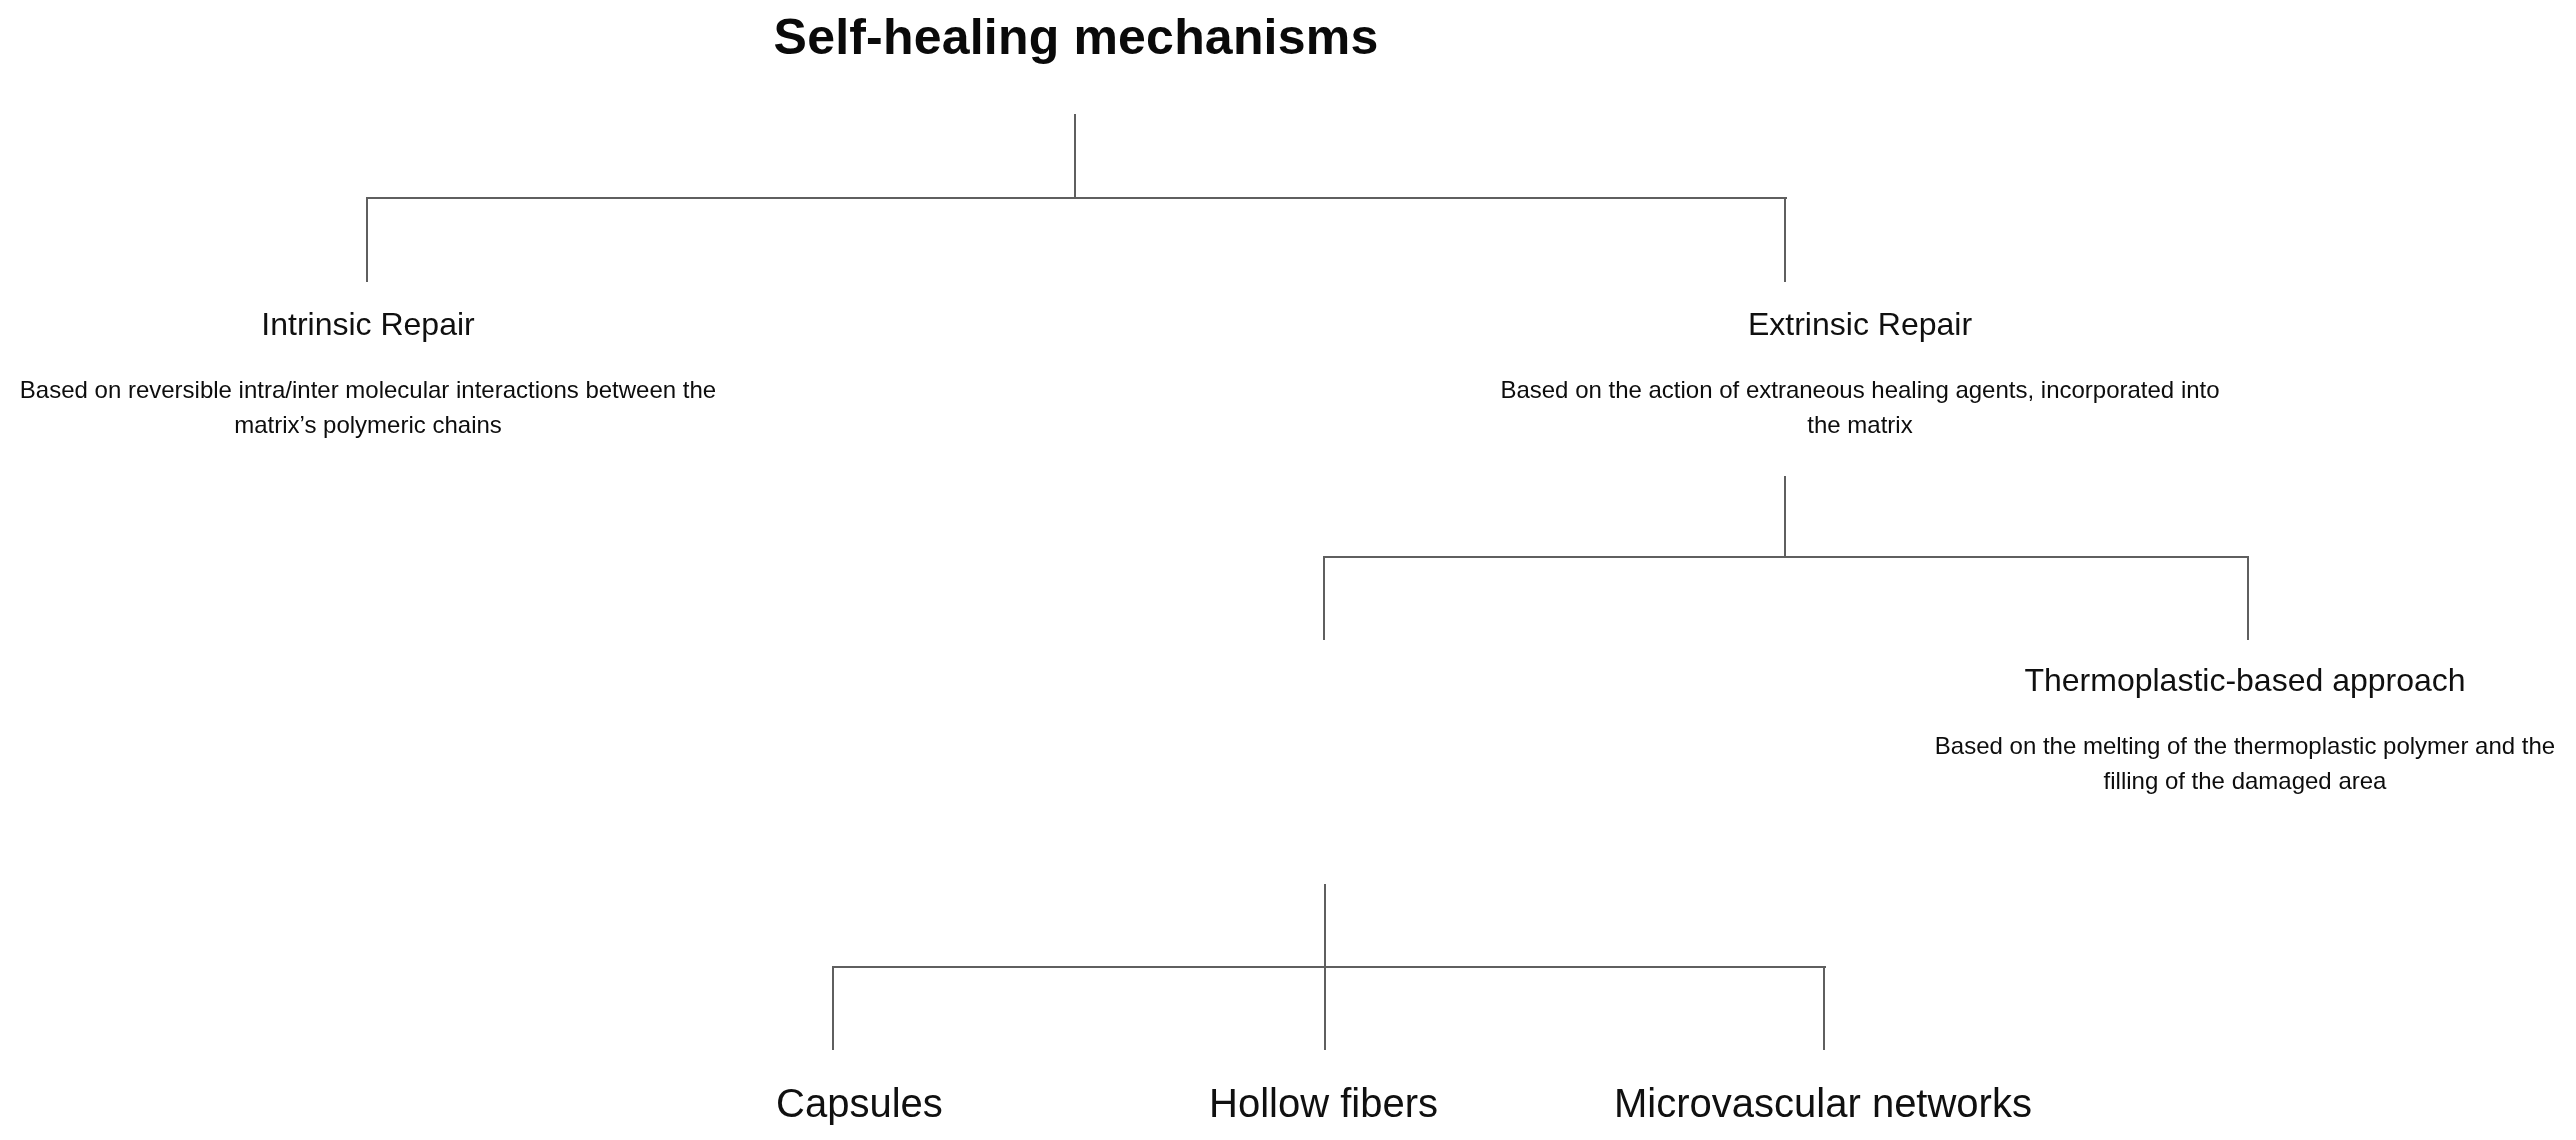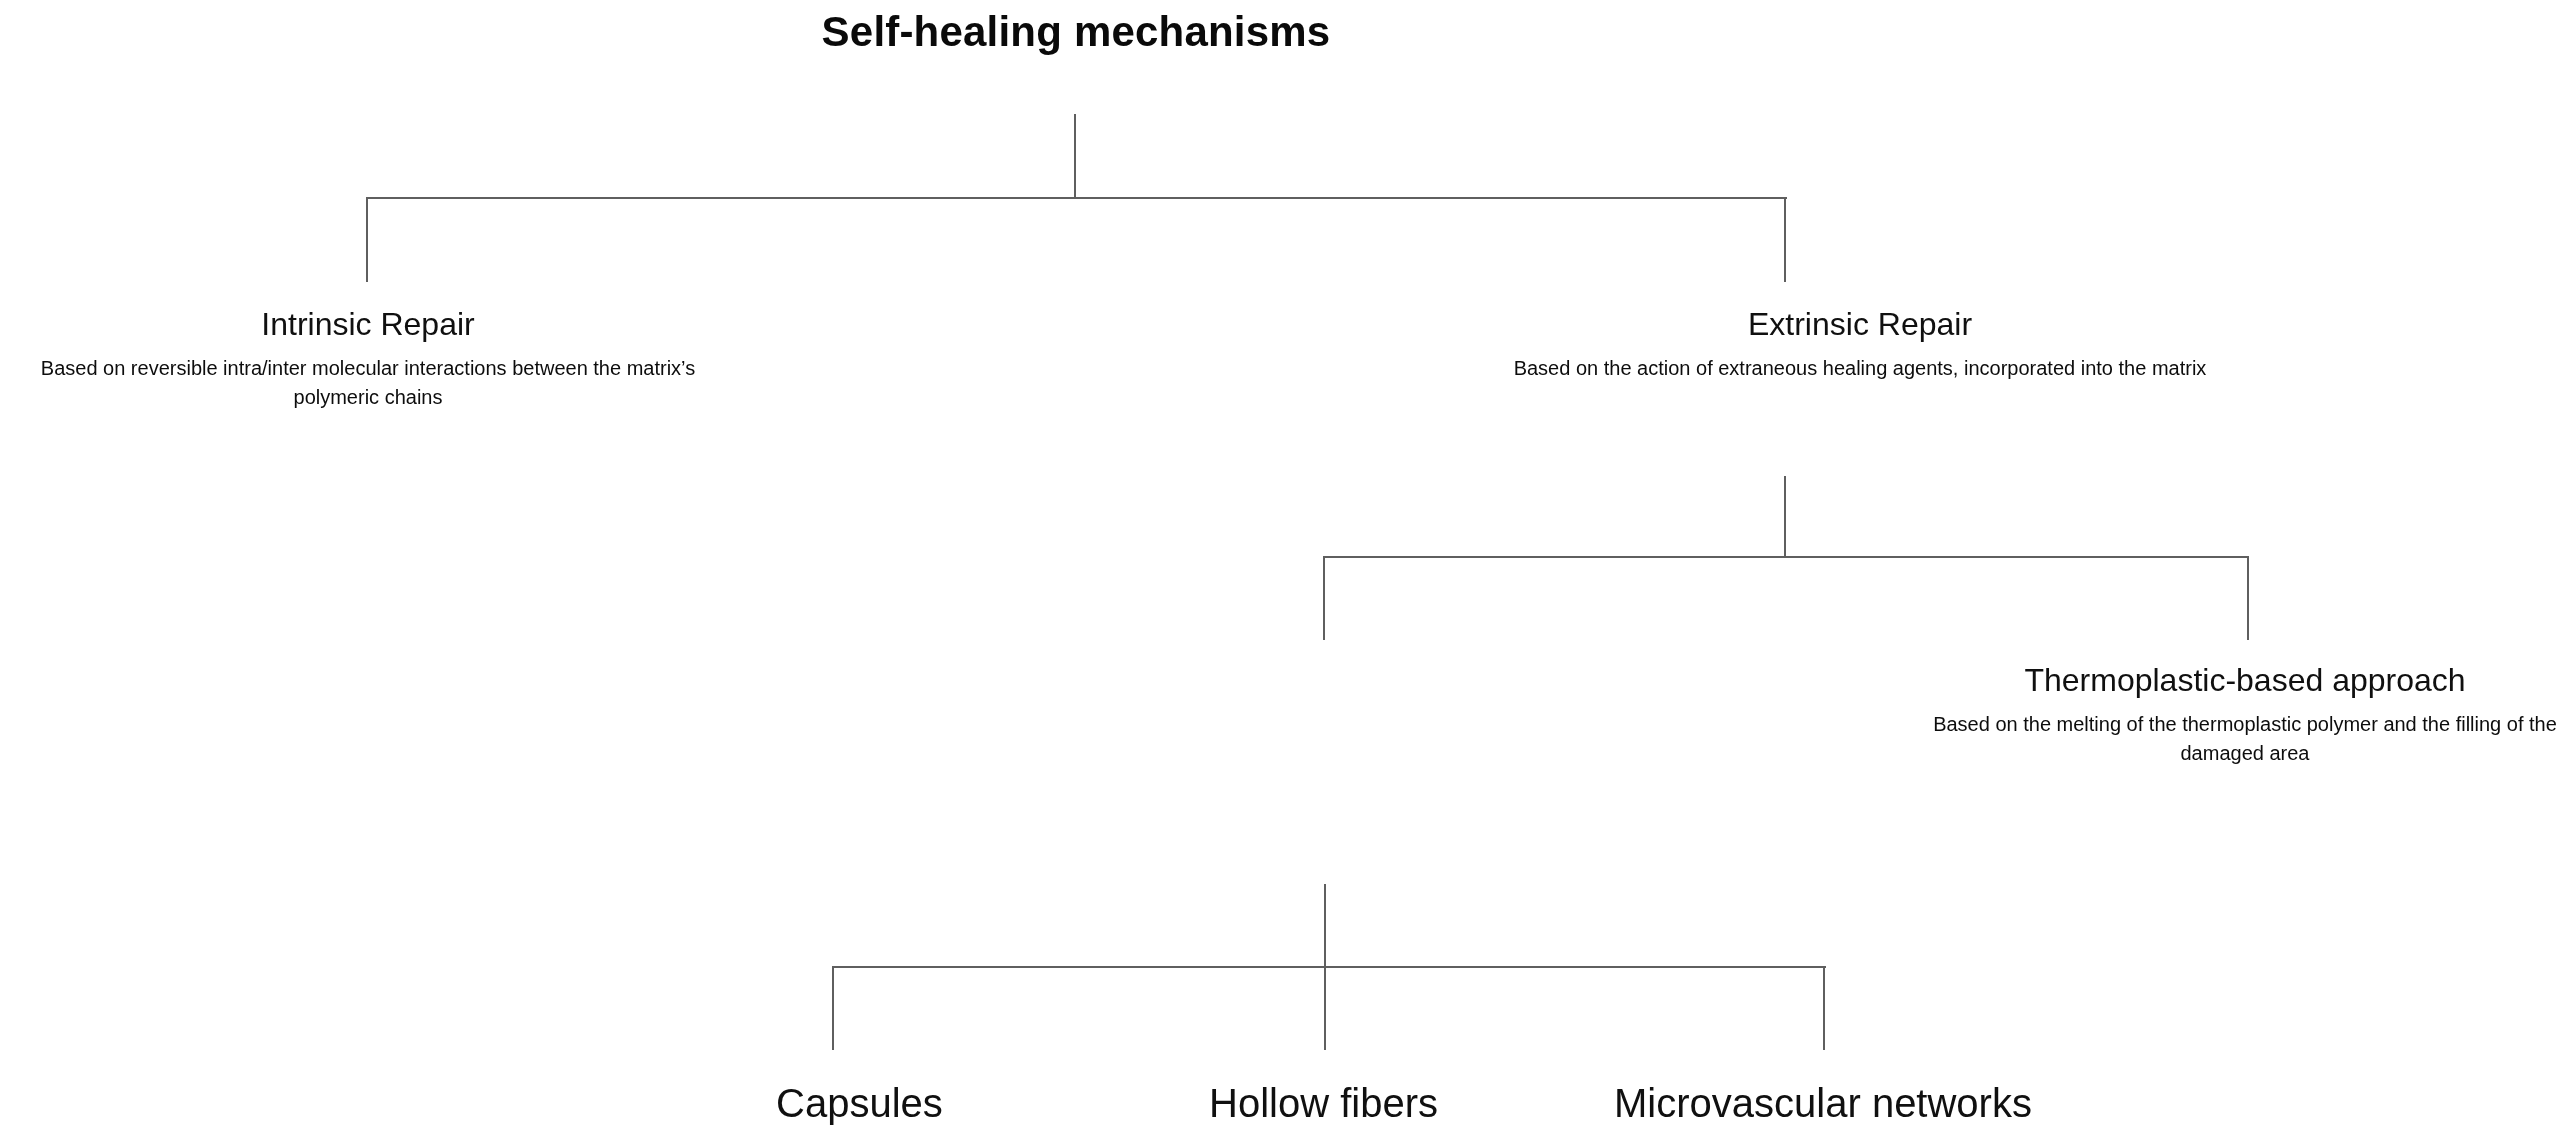"Self-healing mechanisms" #page-heading { font-size: 42px -> 50px }
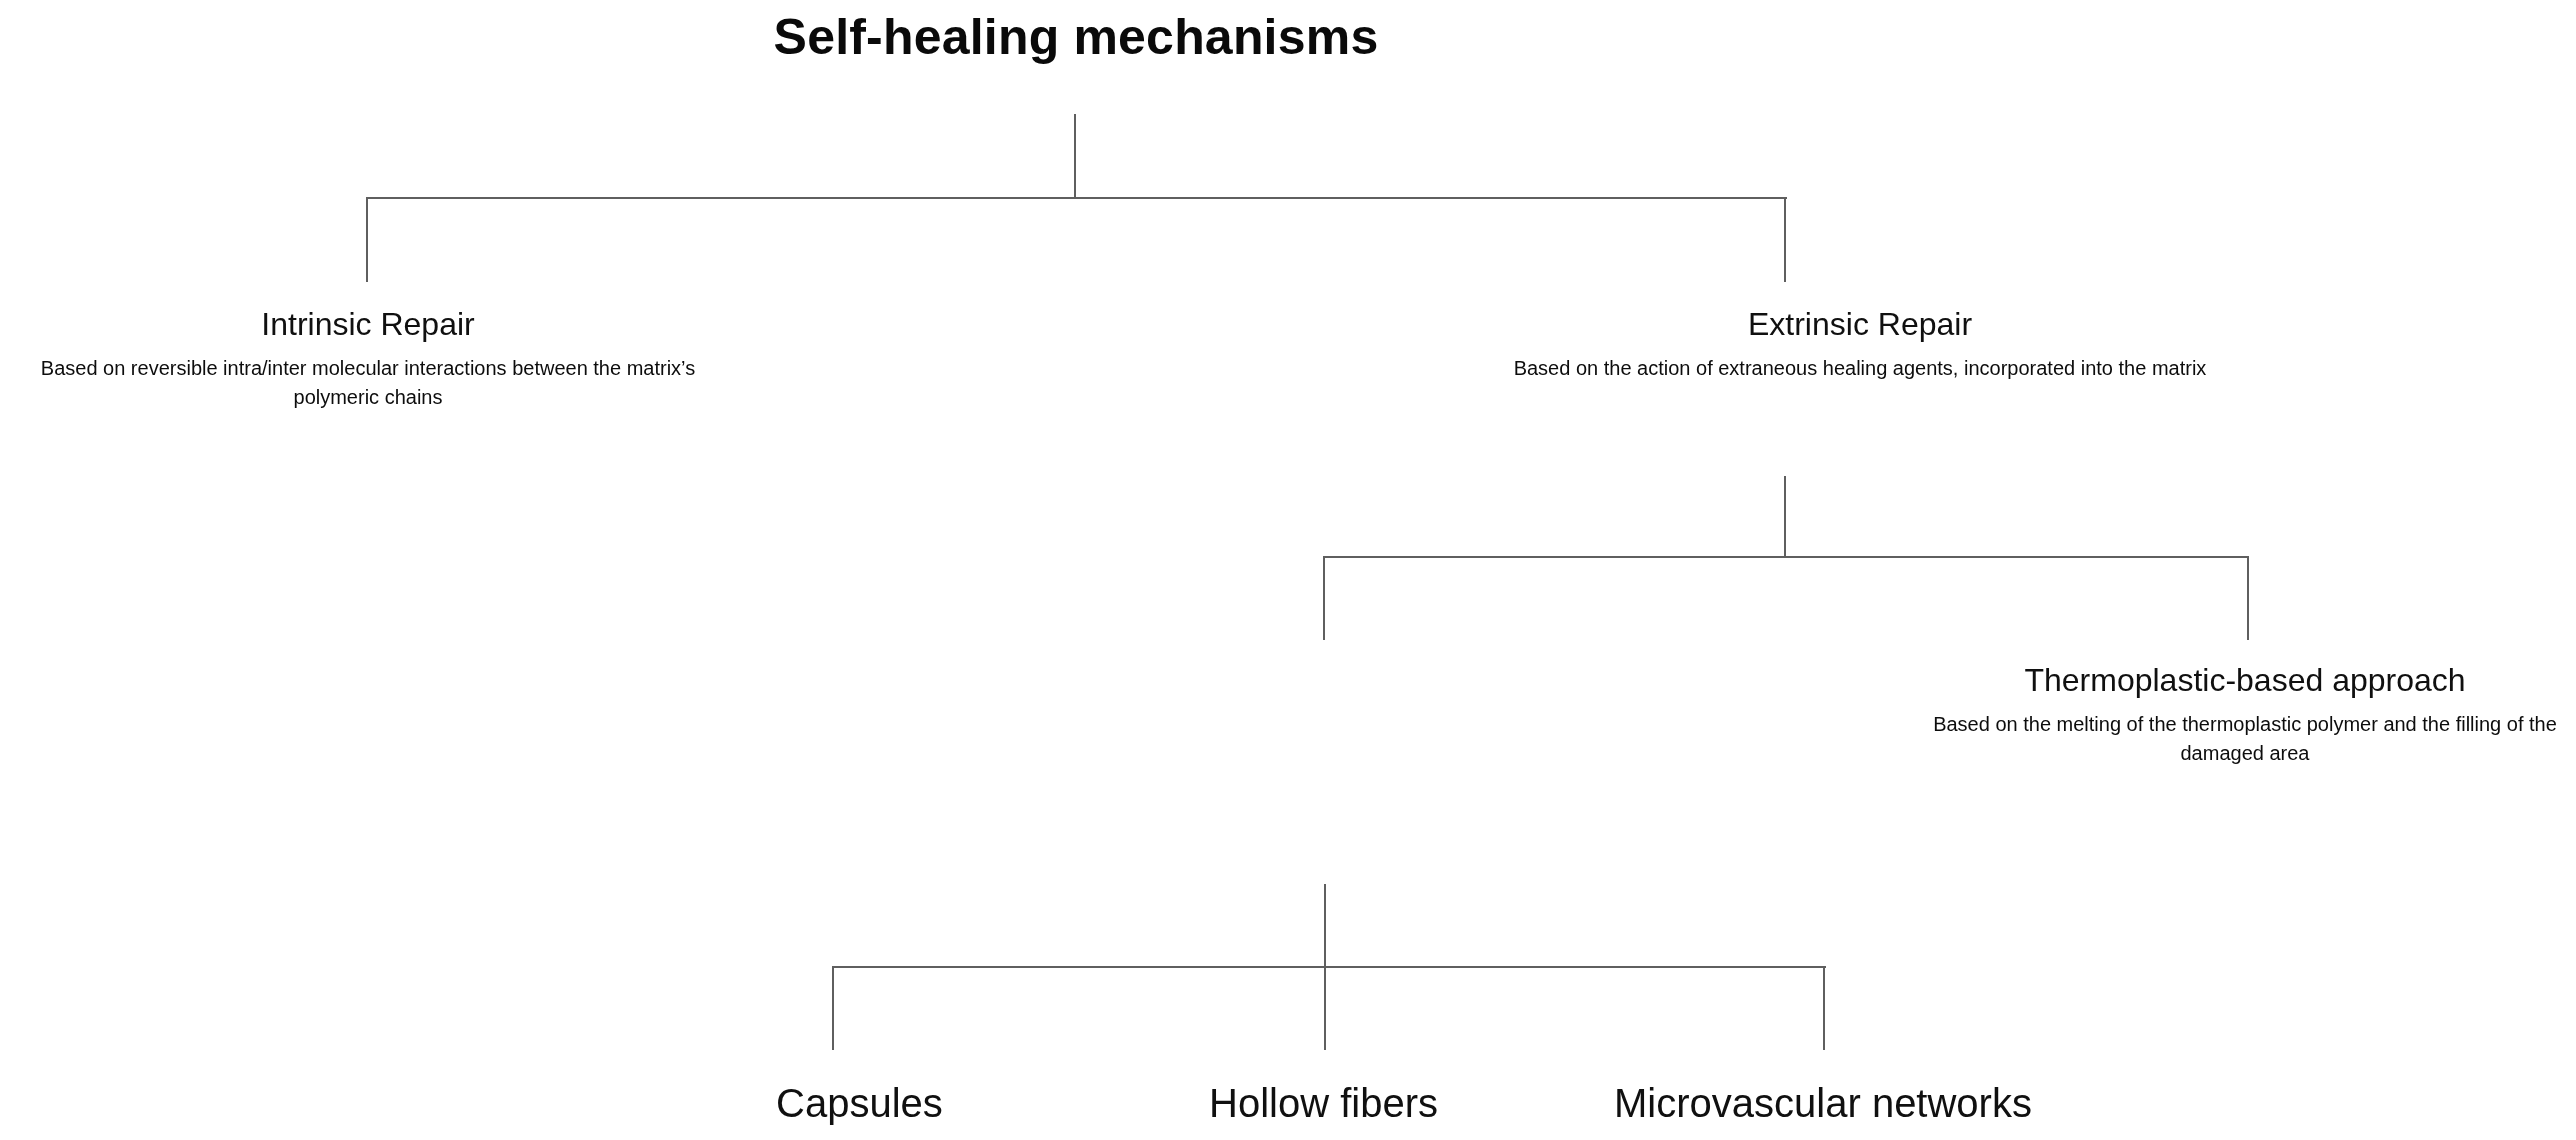"Based on reversible intra/inter" .node-desc { font-size: 20px -> 24px; margin-top: 11px -> 30px }
